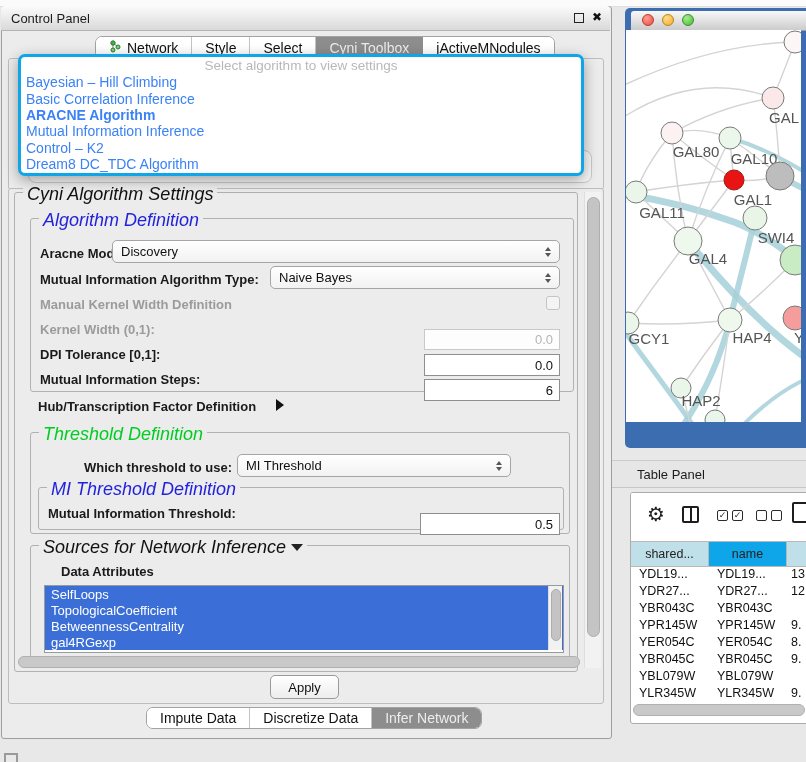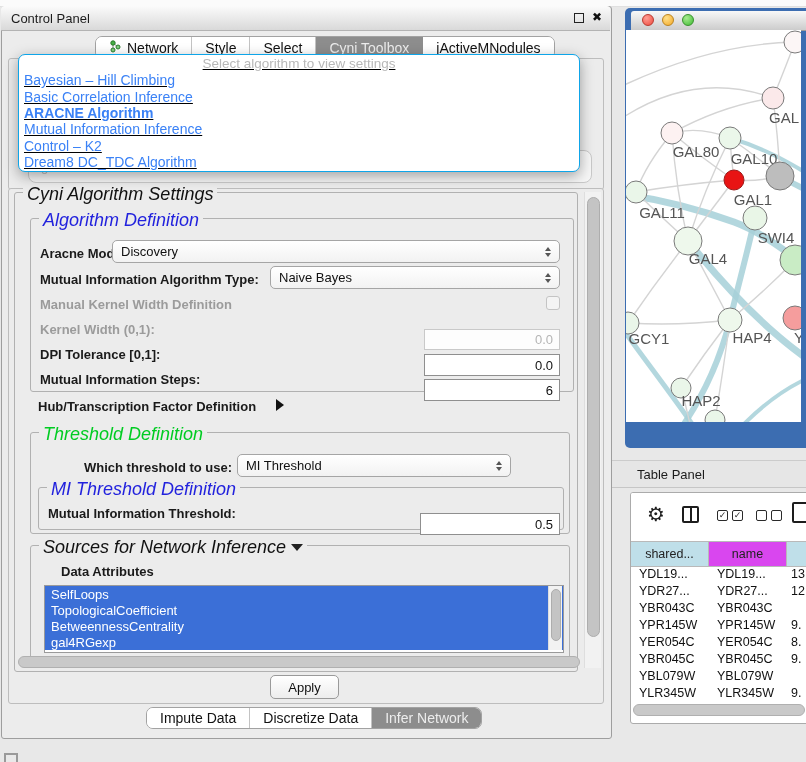"Select algorithm to view settings" .popup { border: 1px solid #0ea5e9 -> 3px solid #0ea5e9; text-decoration: underline -> none }
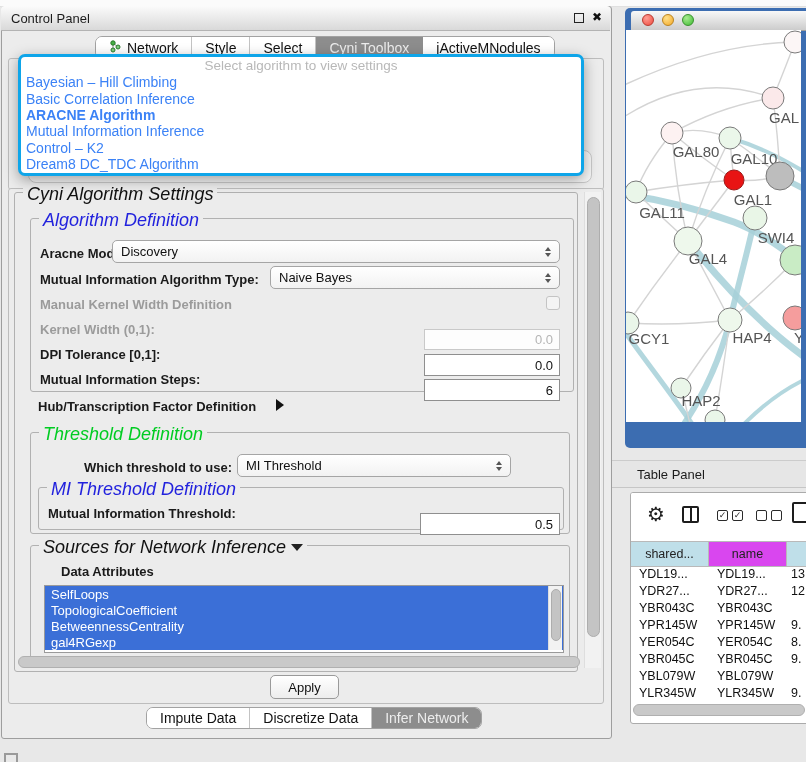"name" .th { background: #d946ef -> #0ea5e9 }
